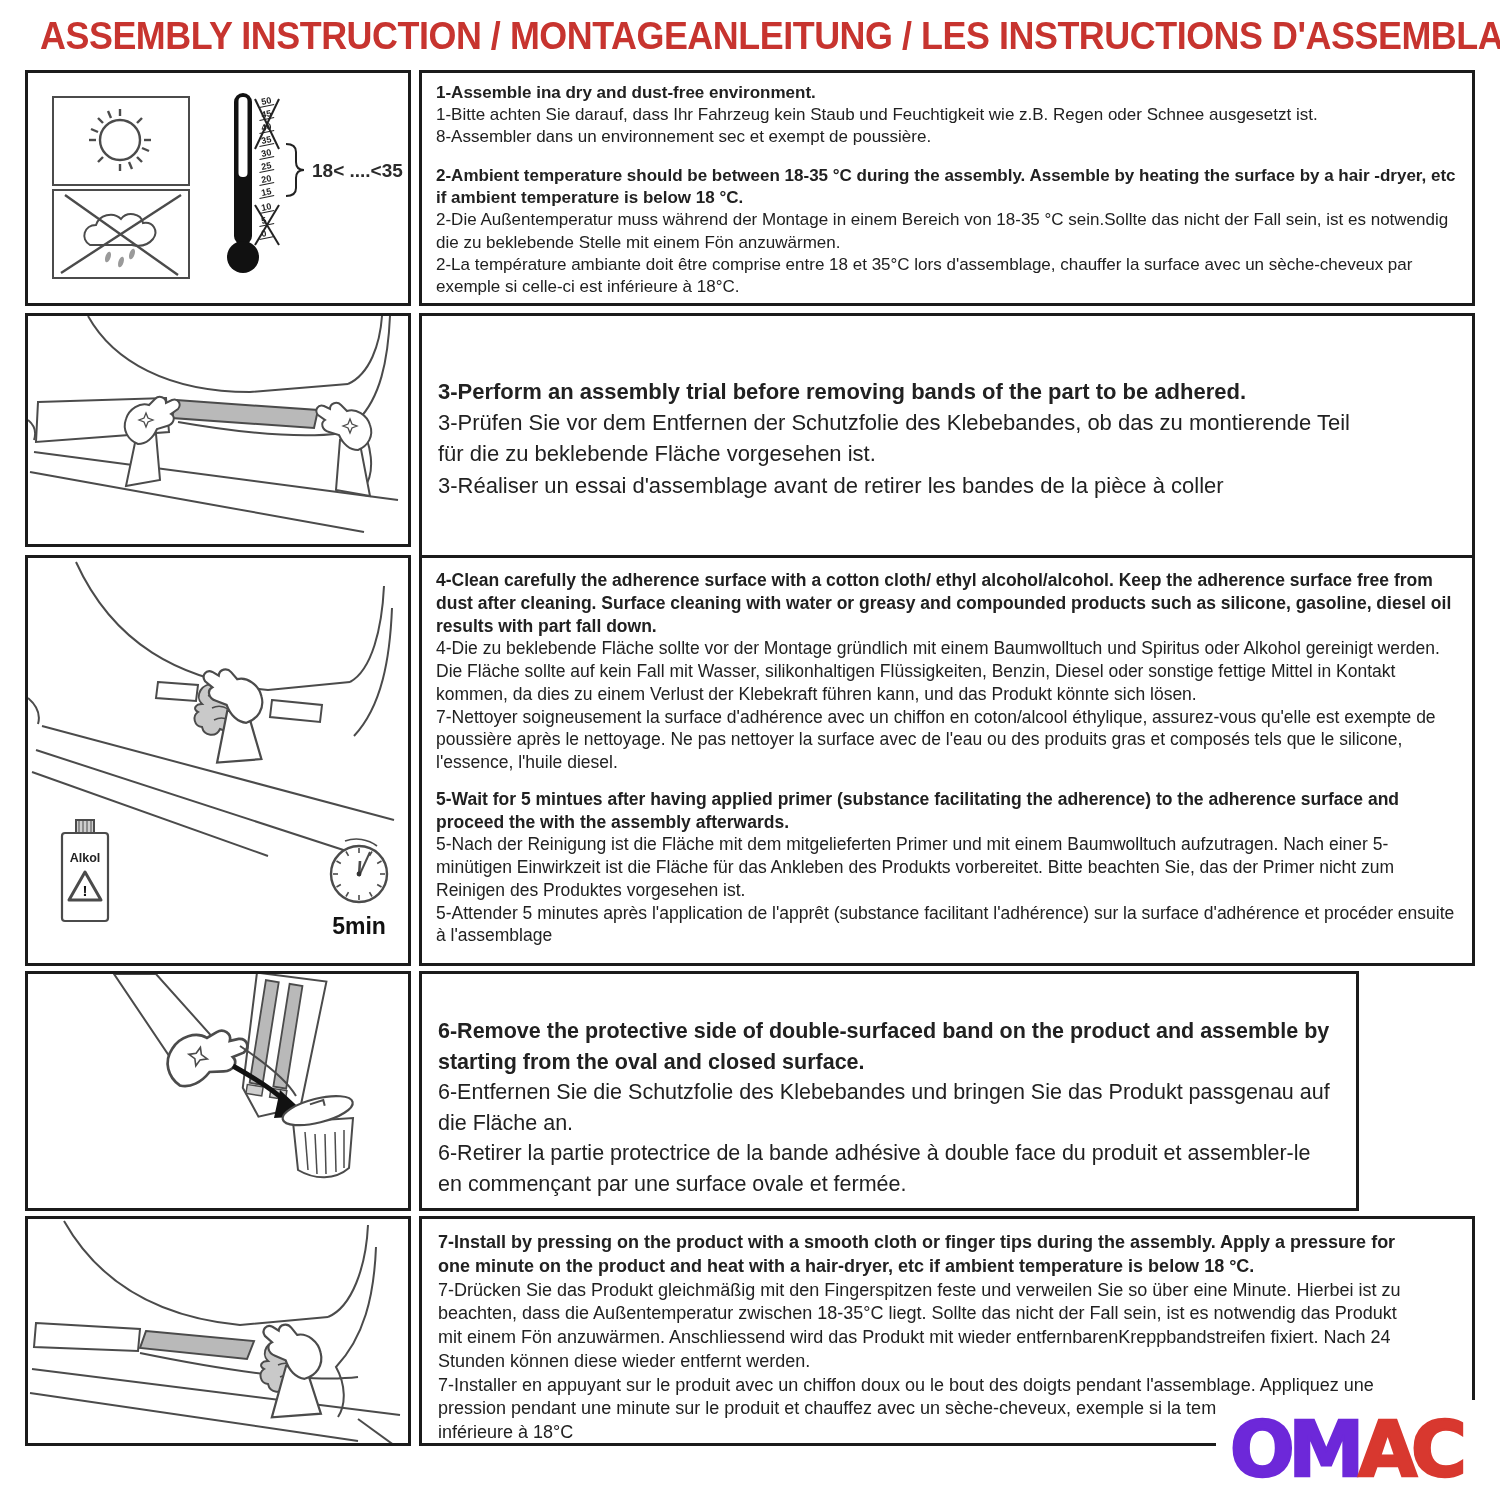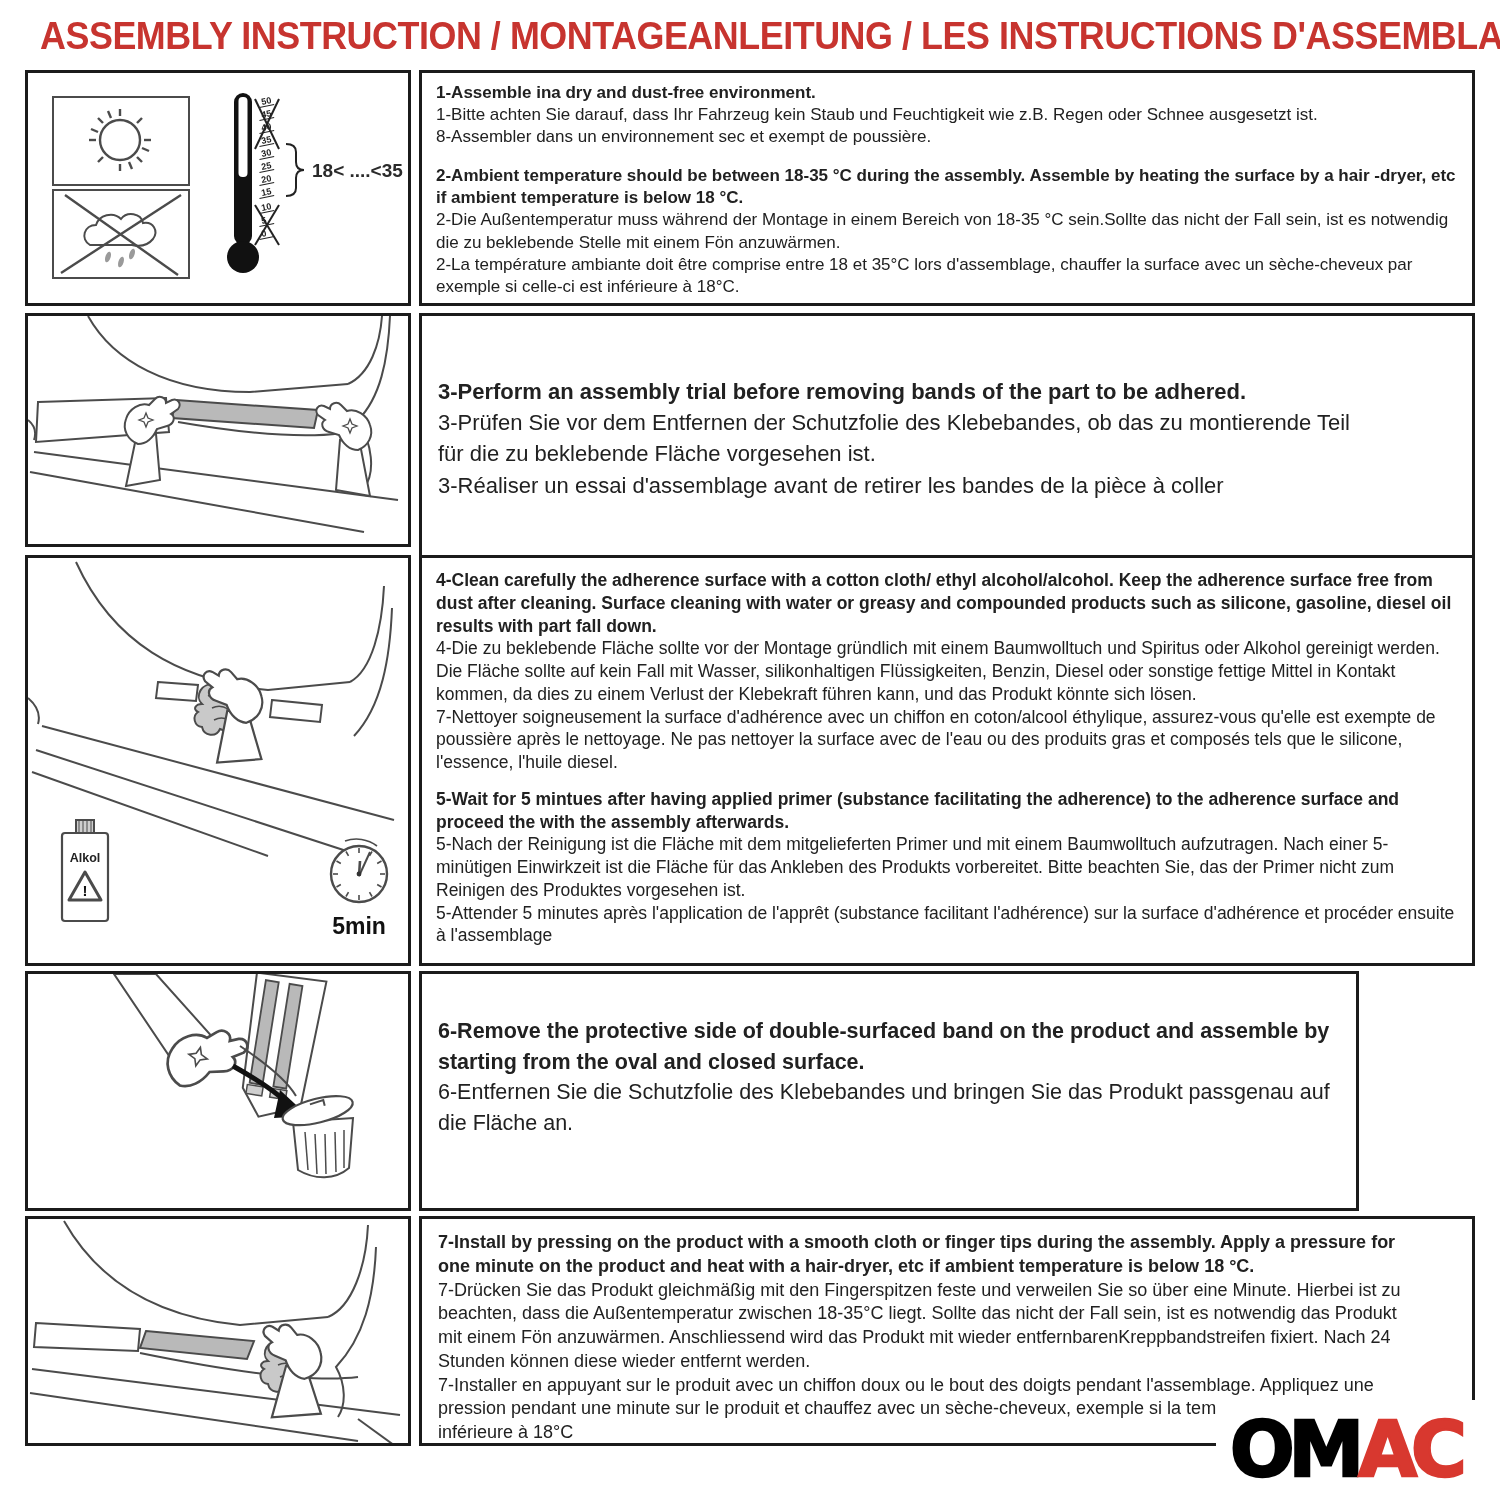"6-Retirer la partie protectrice de" p { html: none -> <p>6-Retirer la partie protectrice de la bande adhésive à double face du produit et assembler-le en commençant par une surface ovale et fermée.</p> }
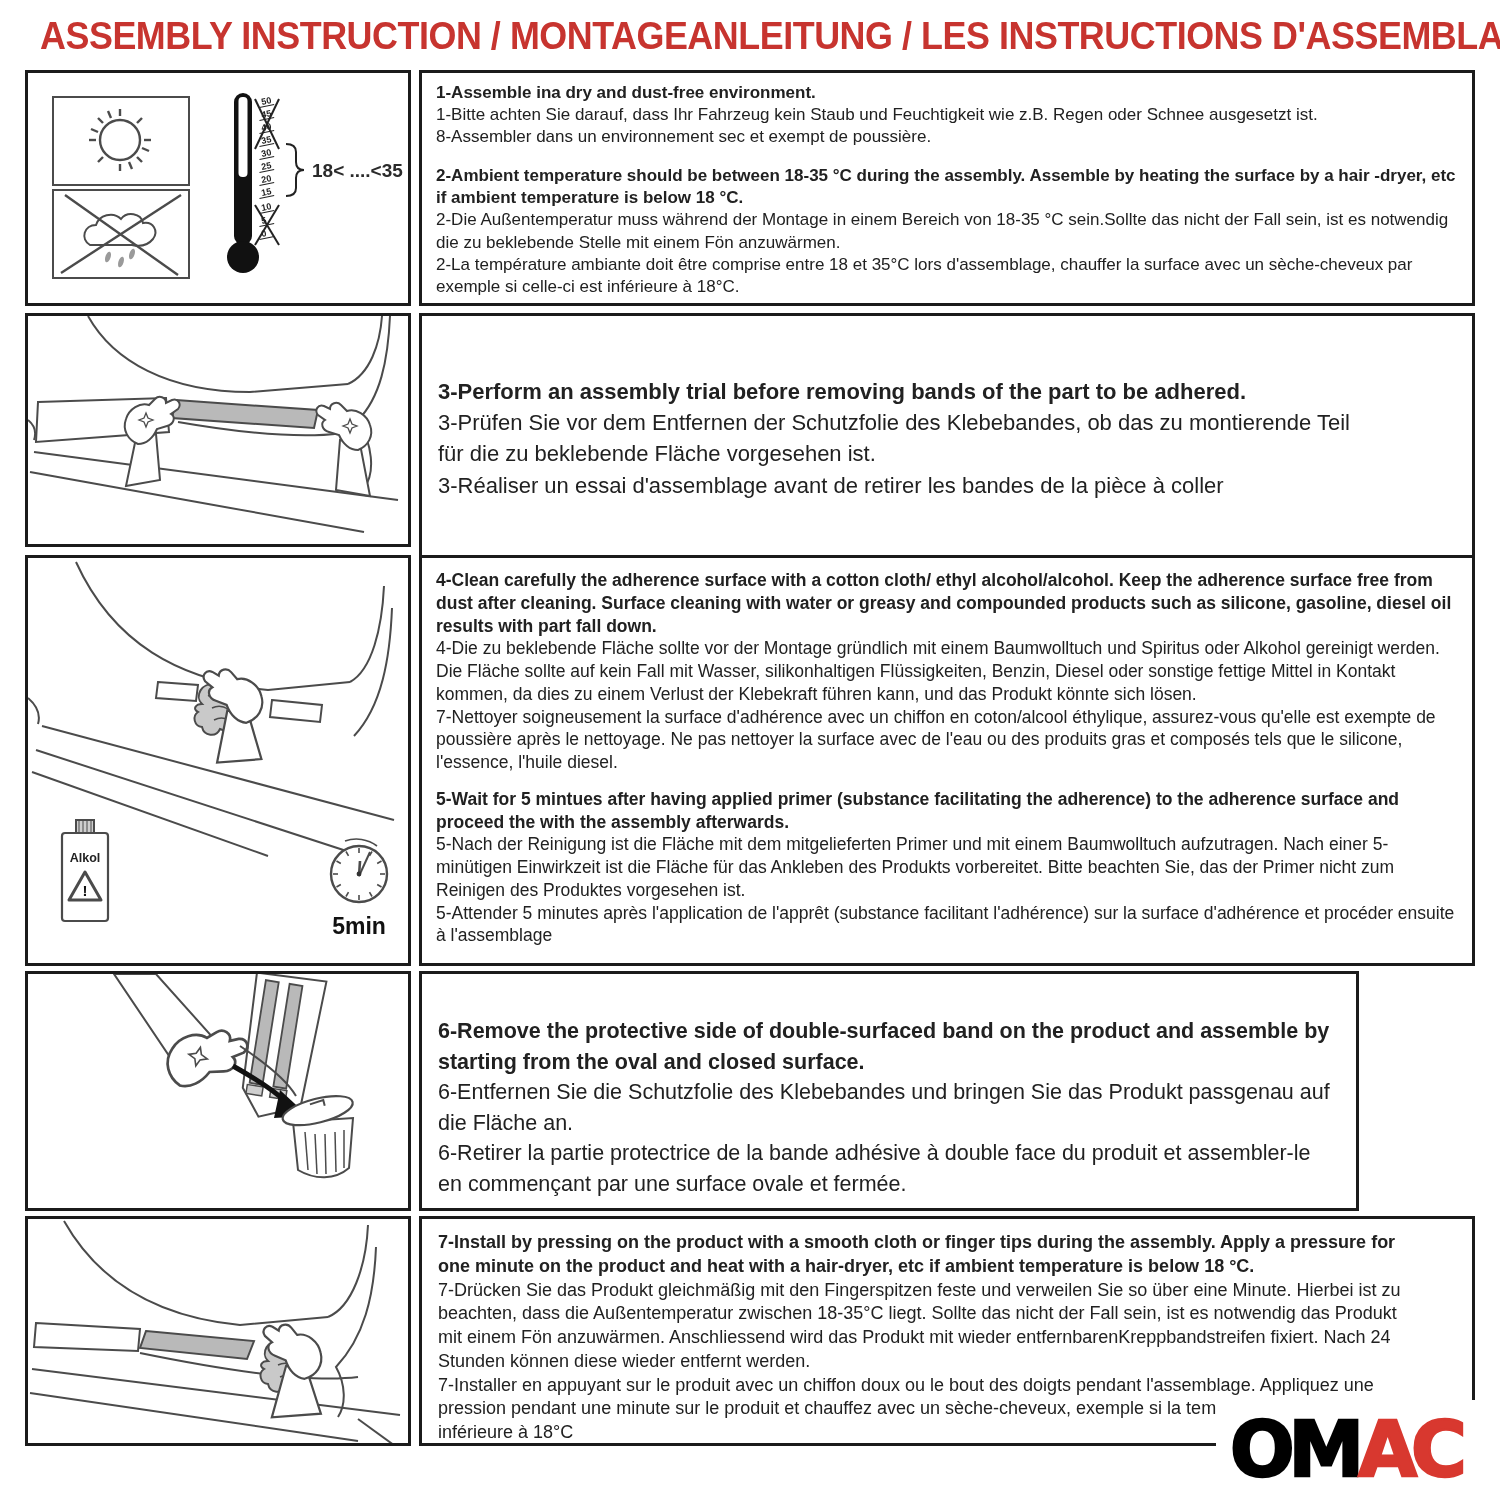"OM" .logo .lb { color: #000000 -> #6d28d9 }
